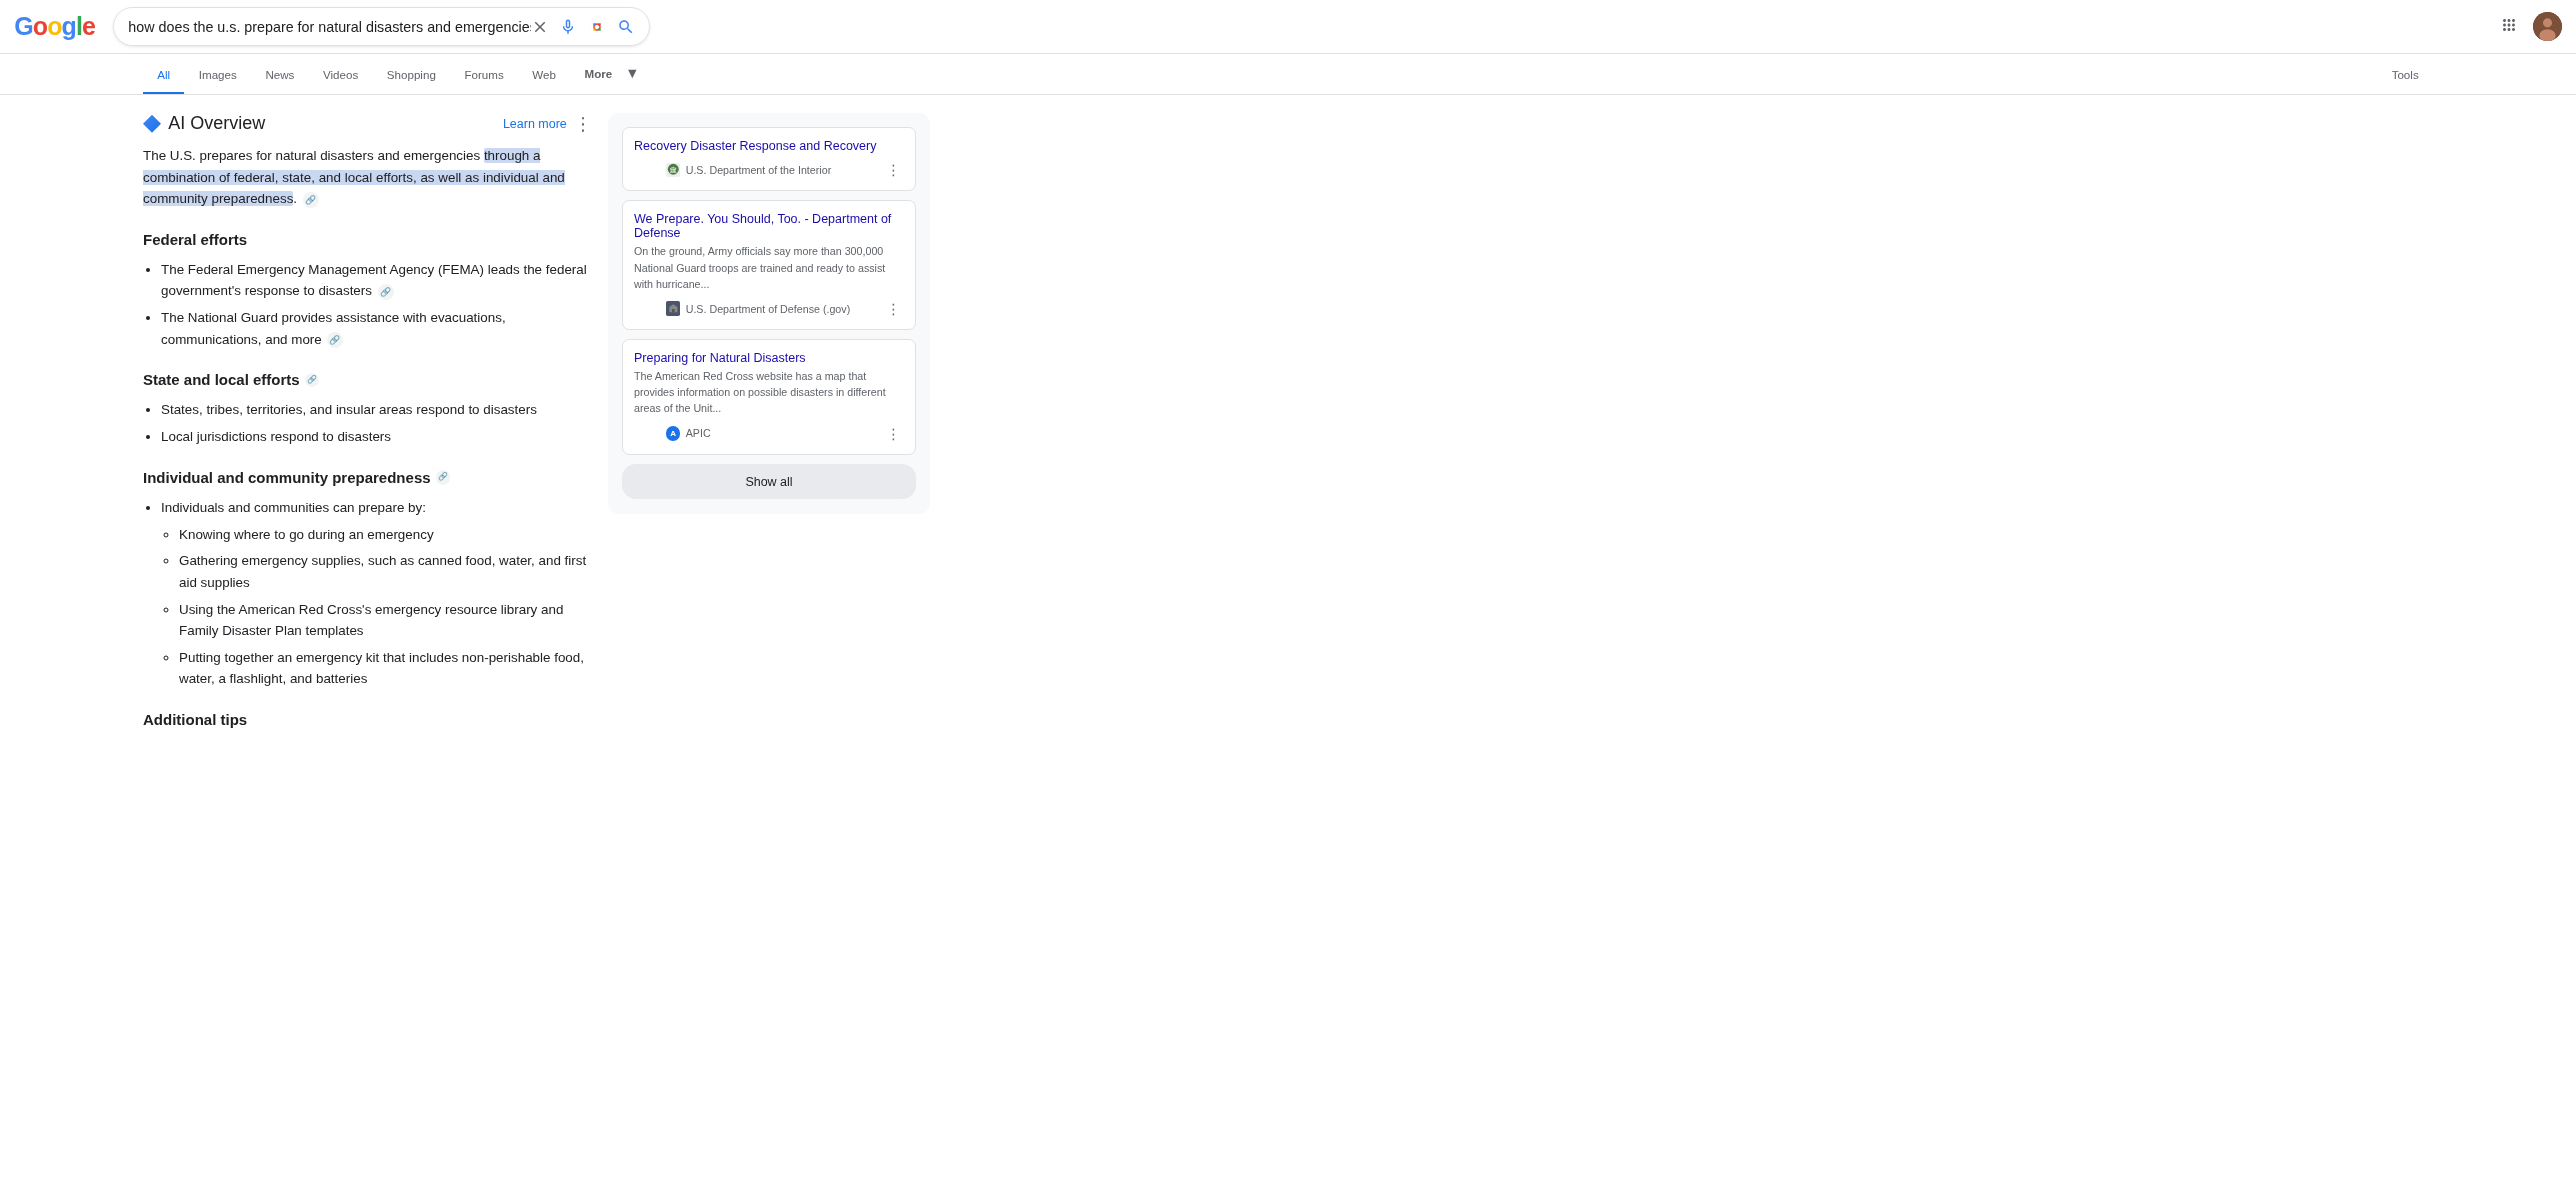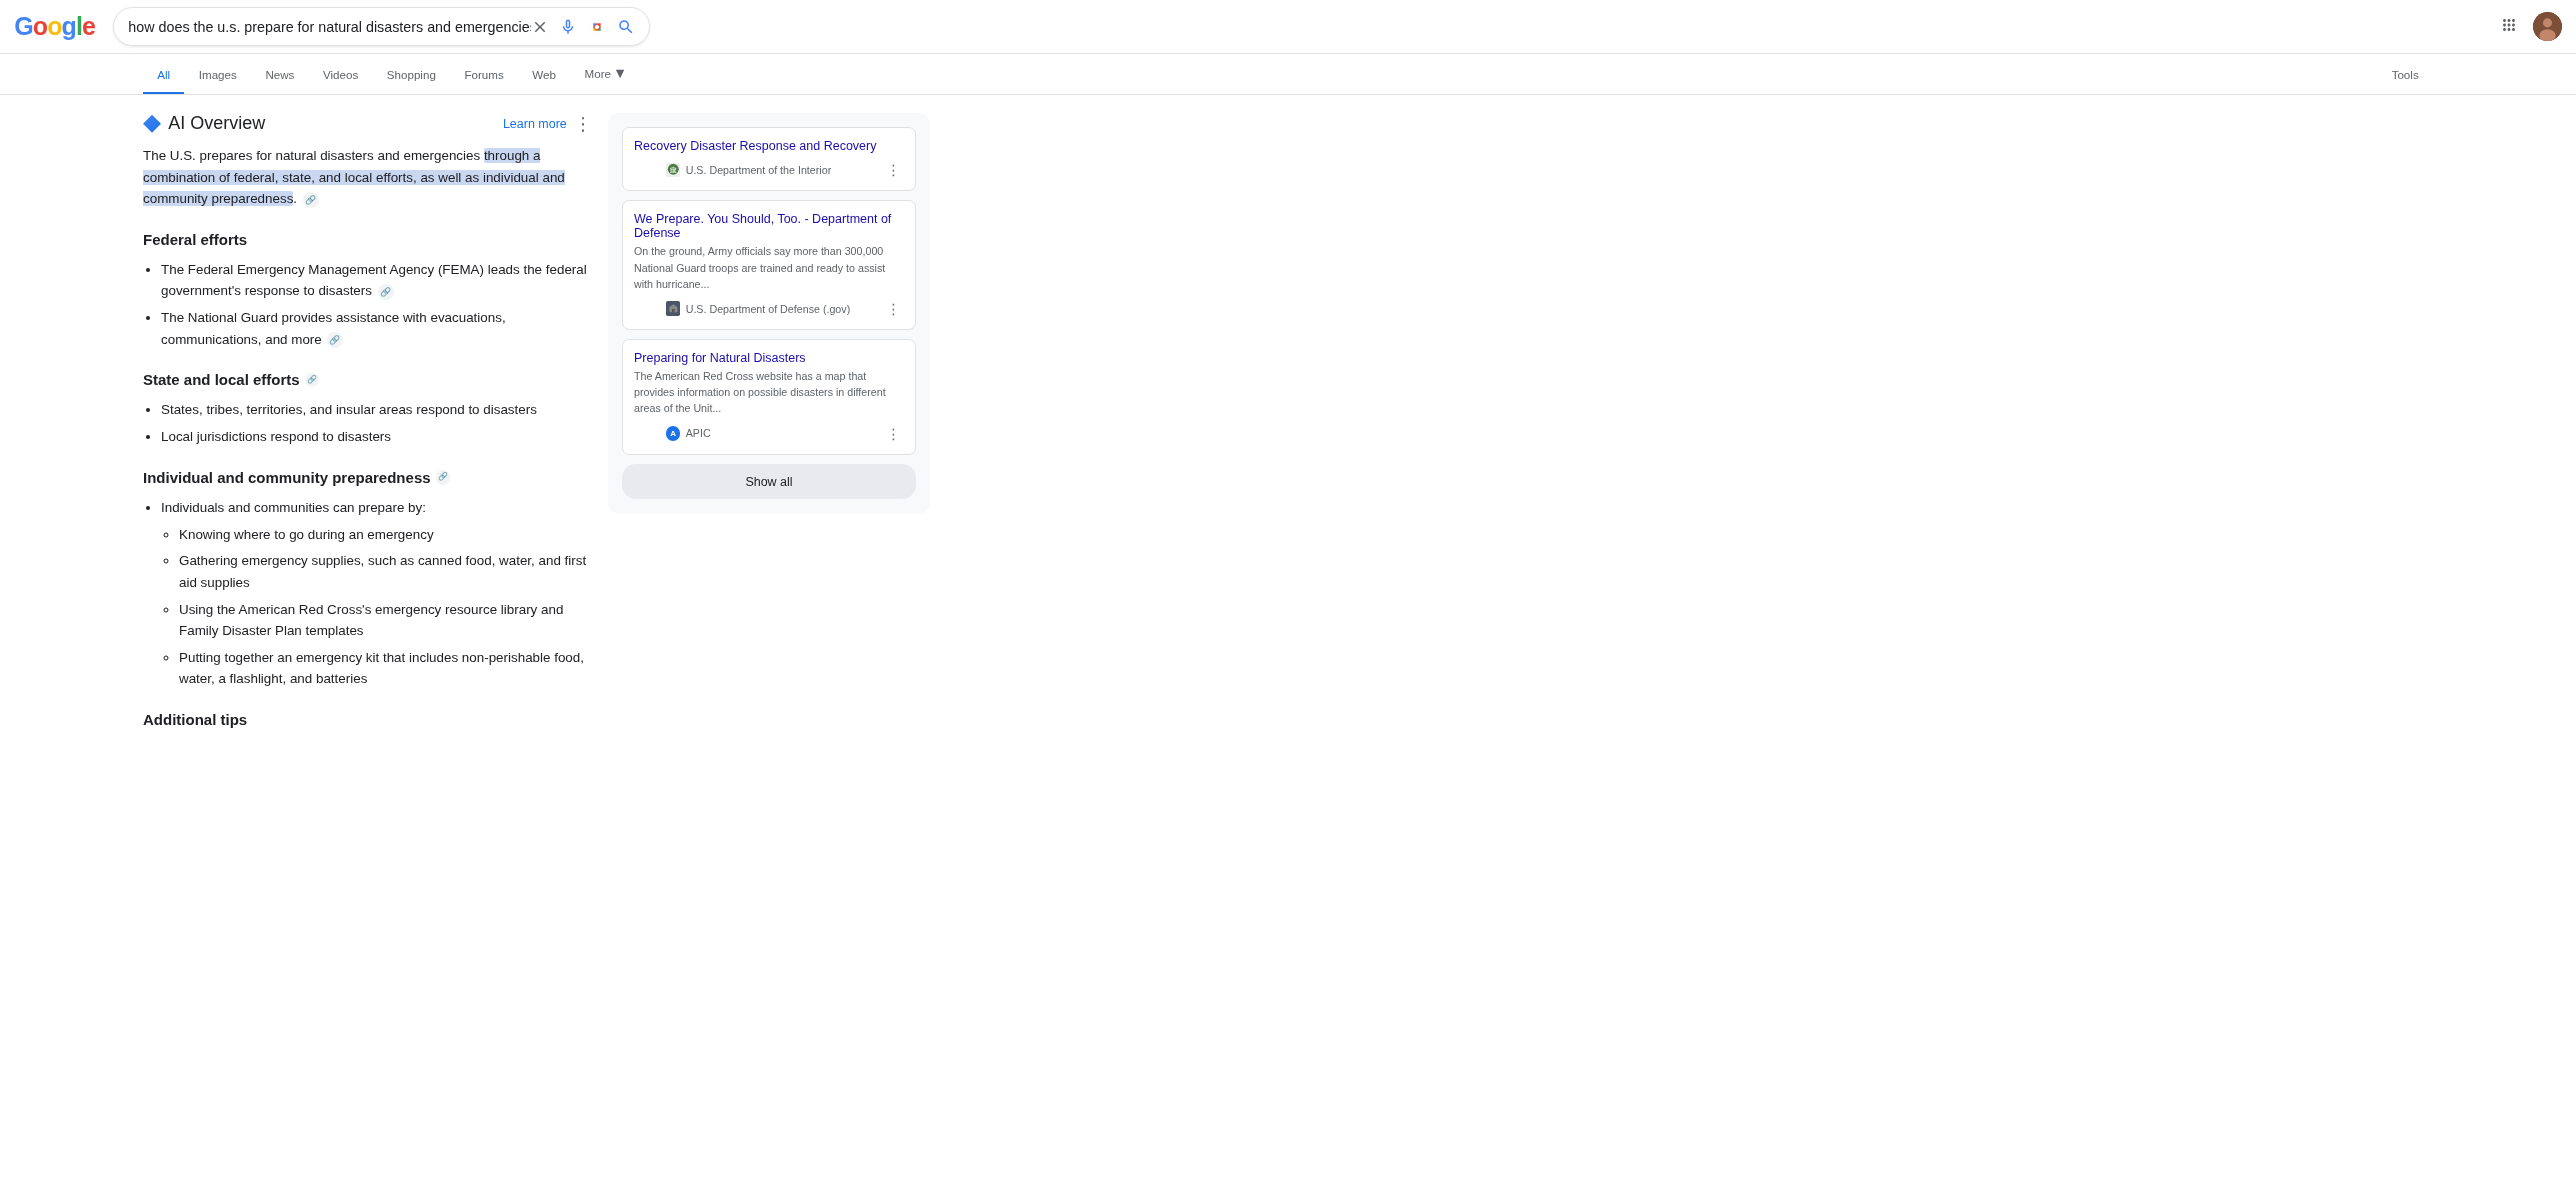"More" a.nav-tab { font-weight: none -> bold; gap: 2px -> 13px }
